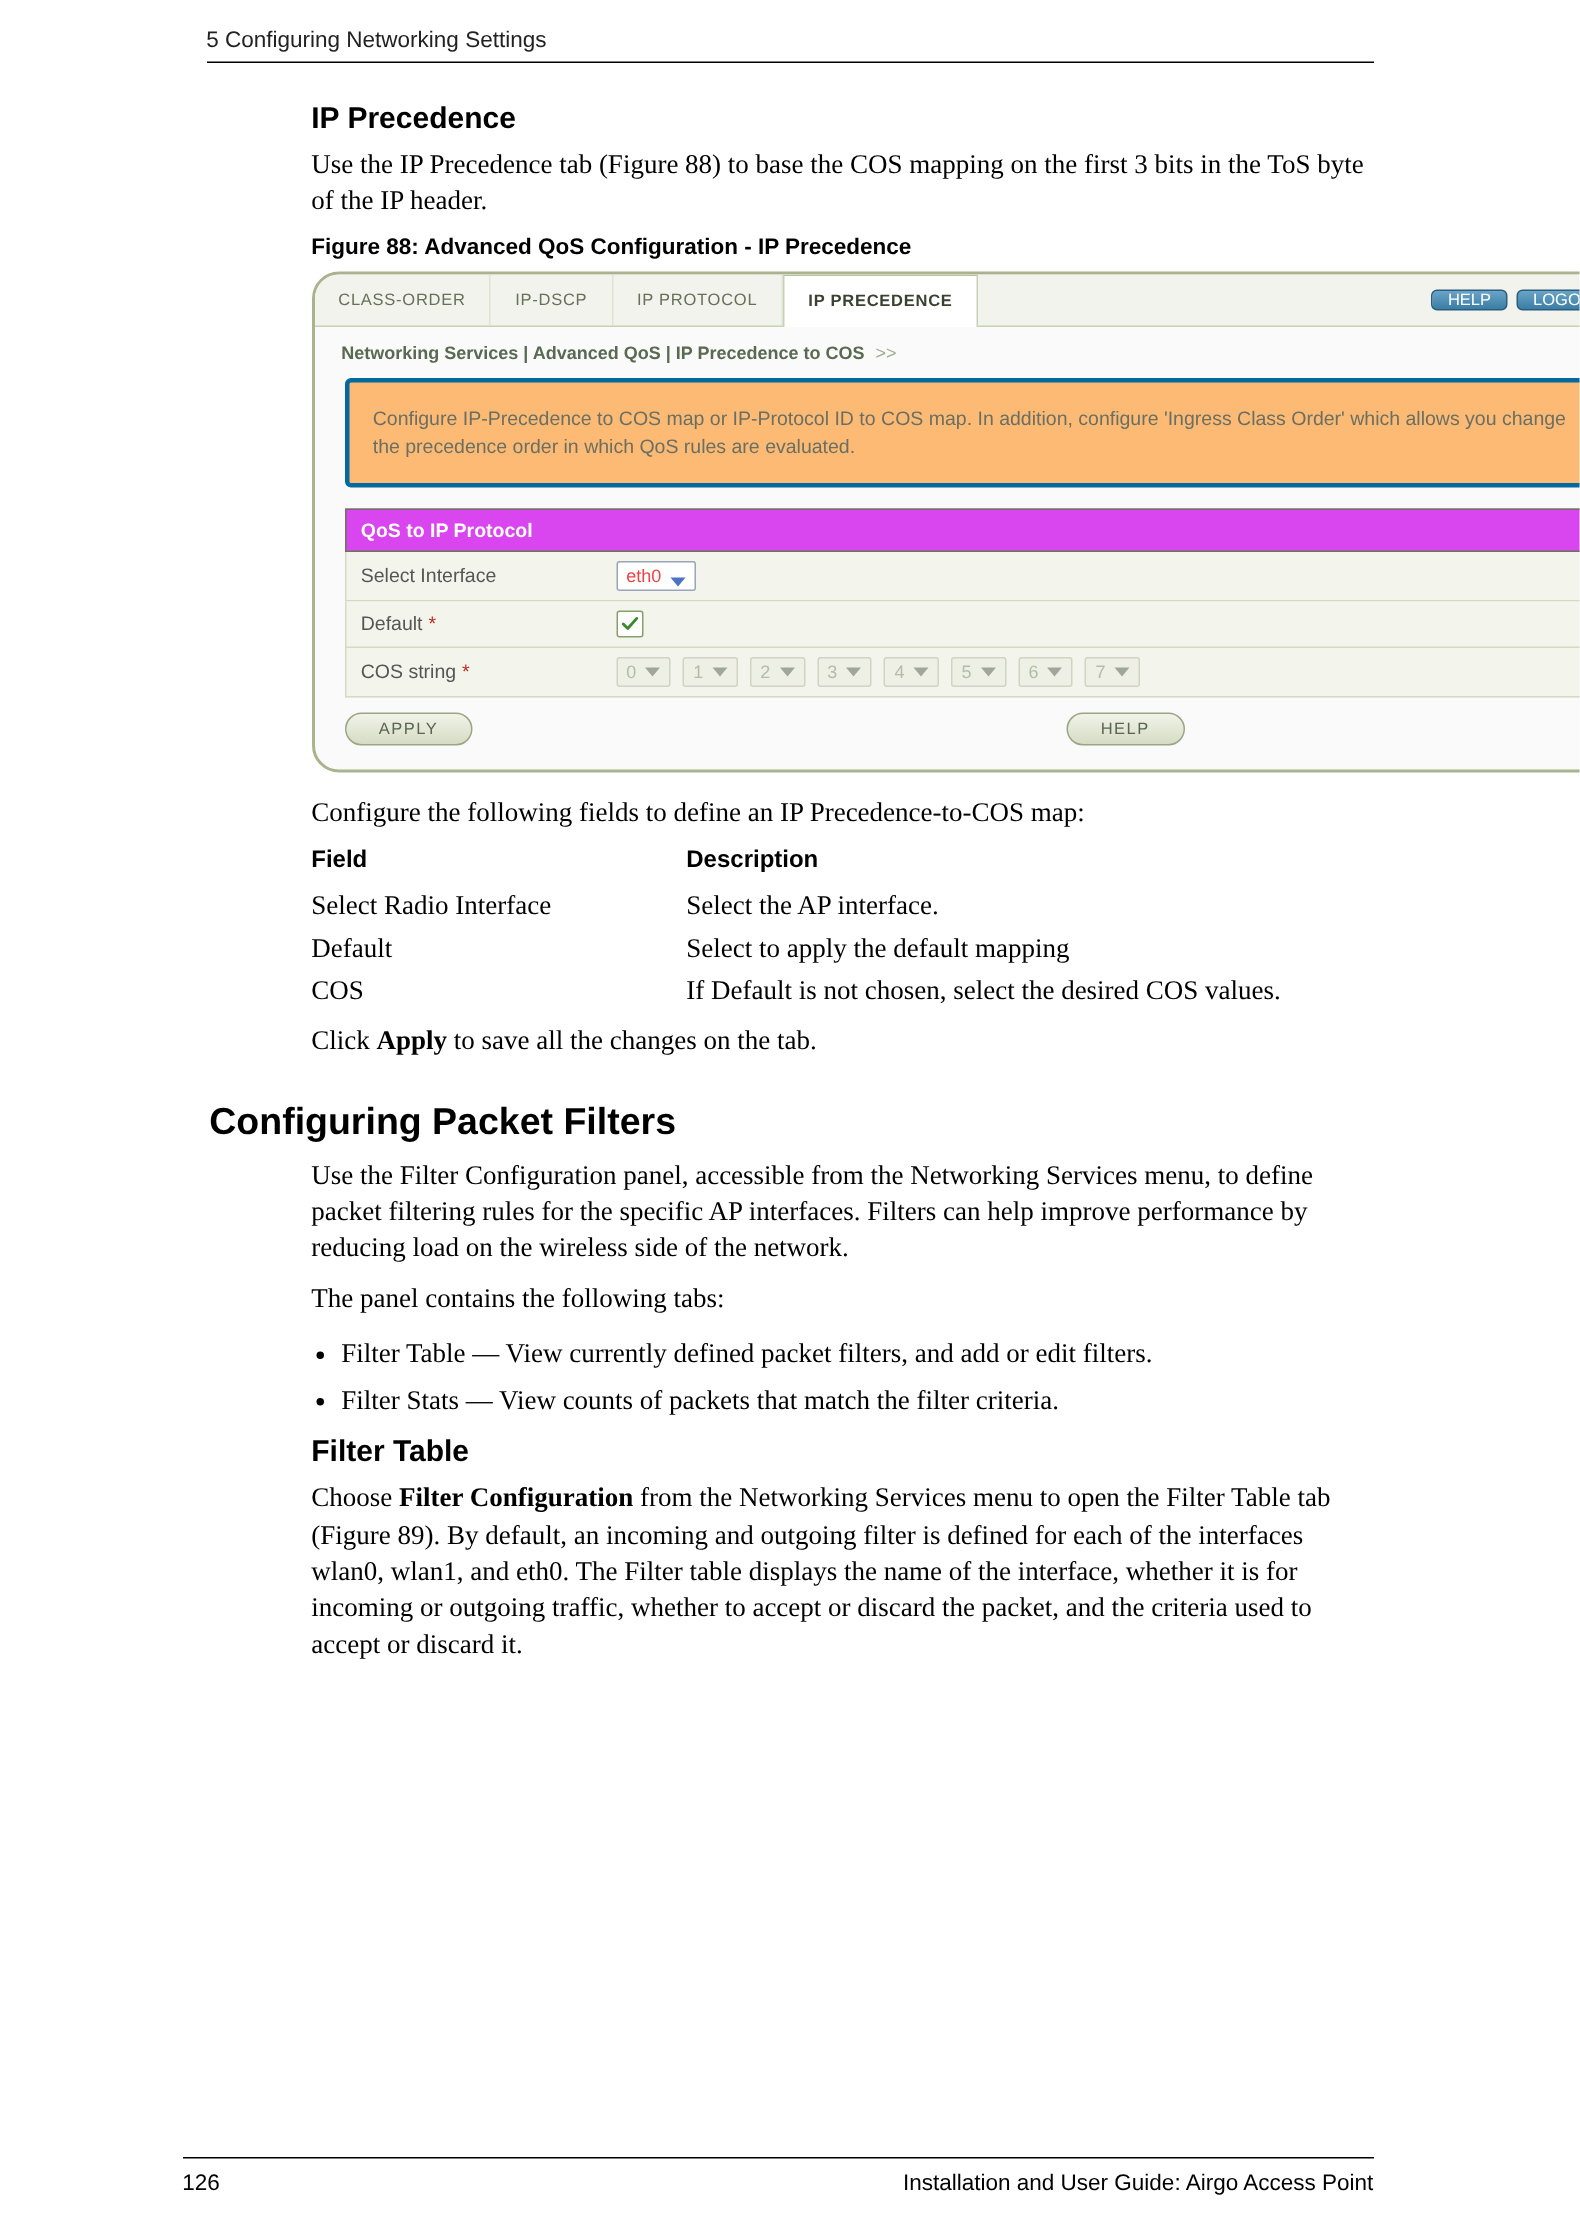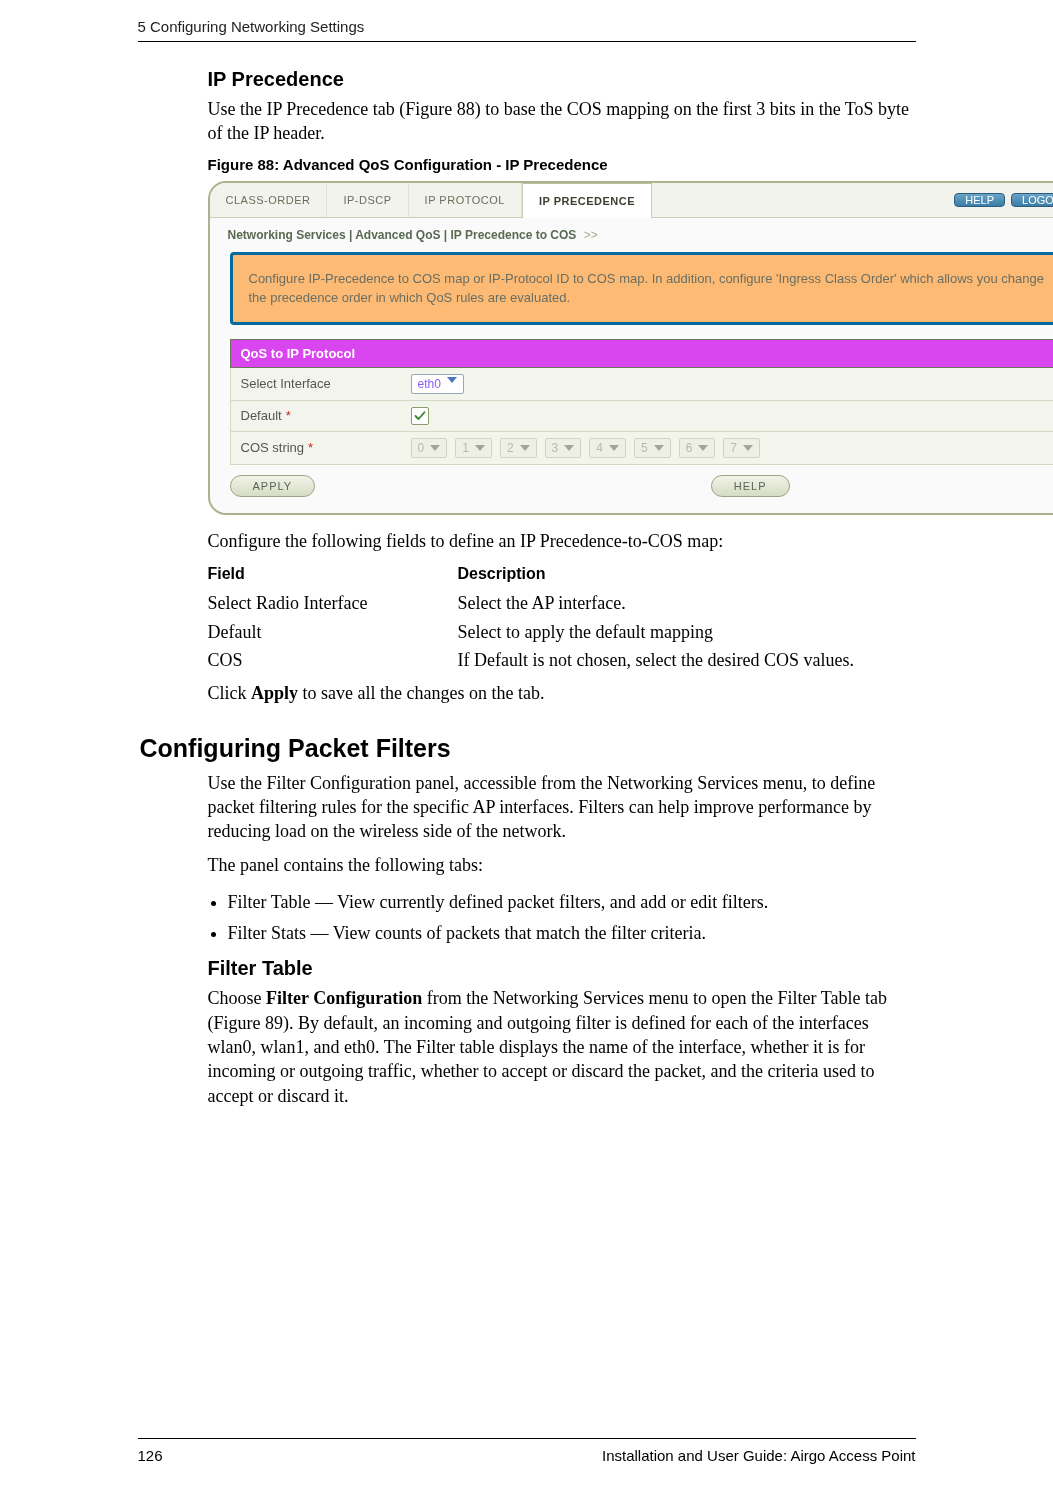"eth0" .select { align-items: flex-start -> flex-end; color: #8b5cf6 -> #ef4444 }
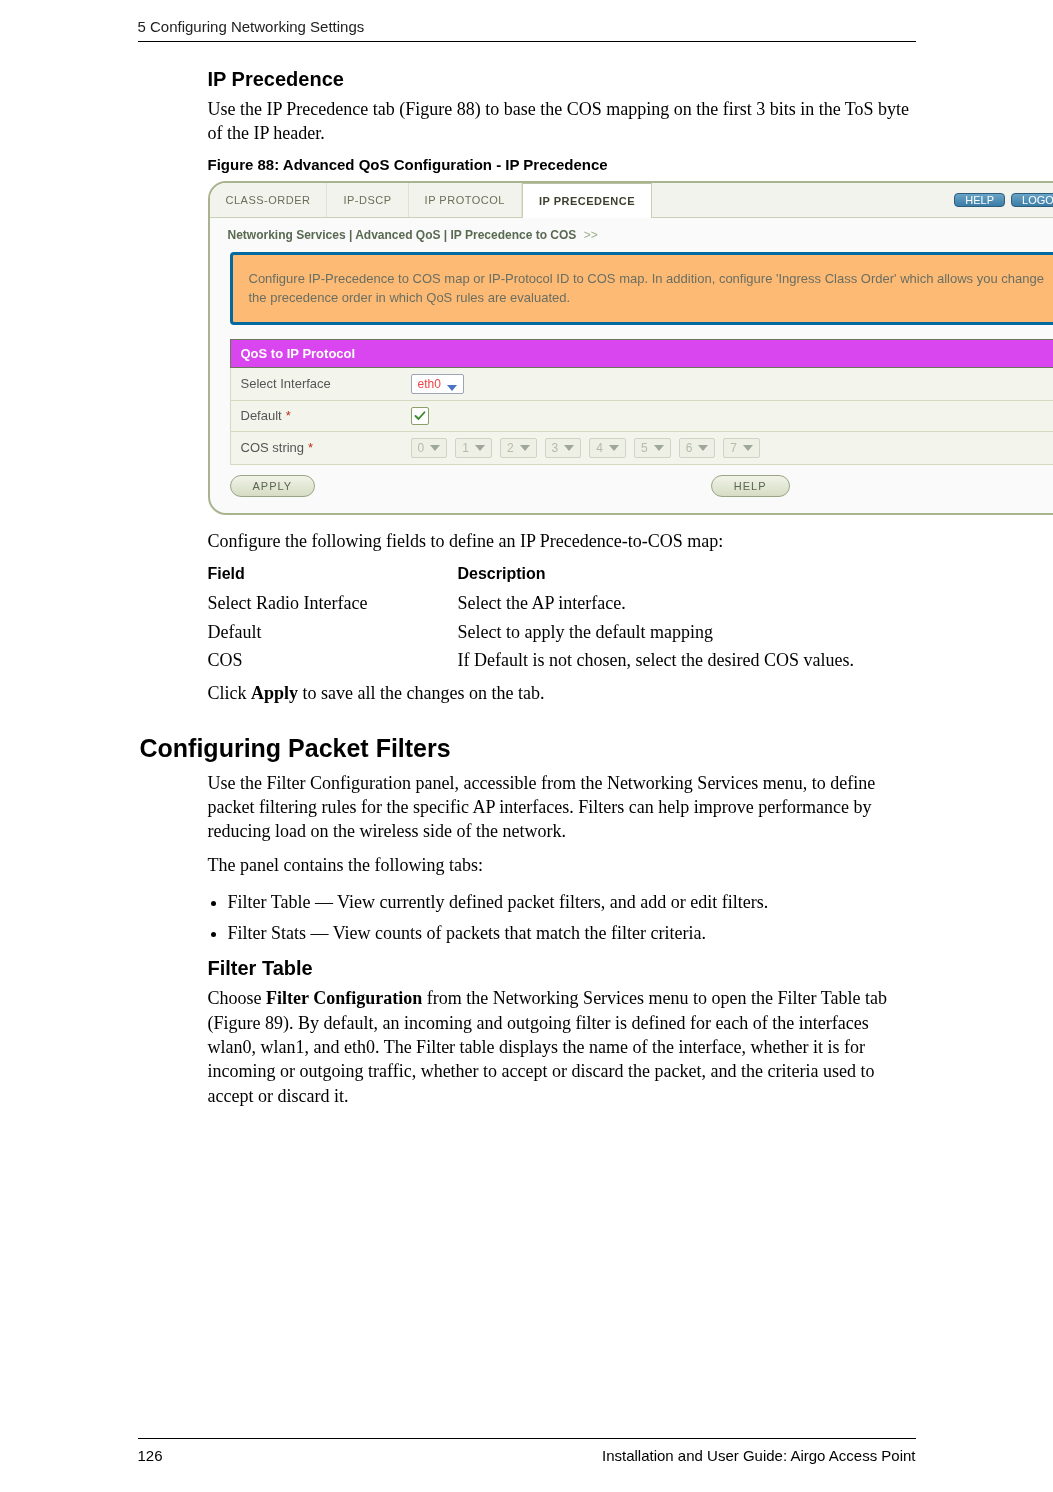"126" .footer { left: 52px -> 36px }
